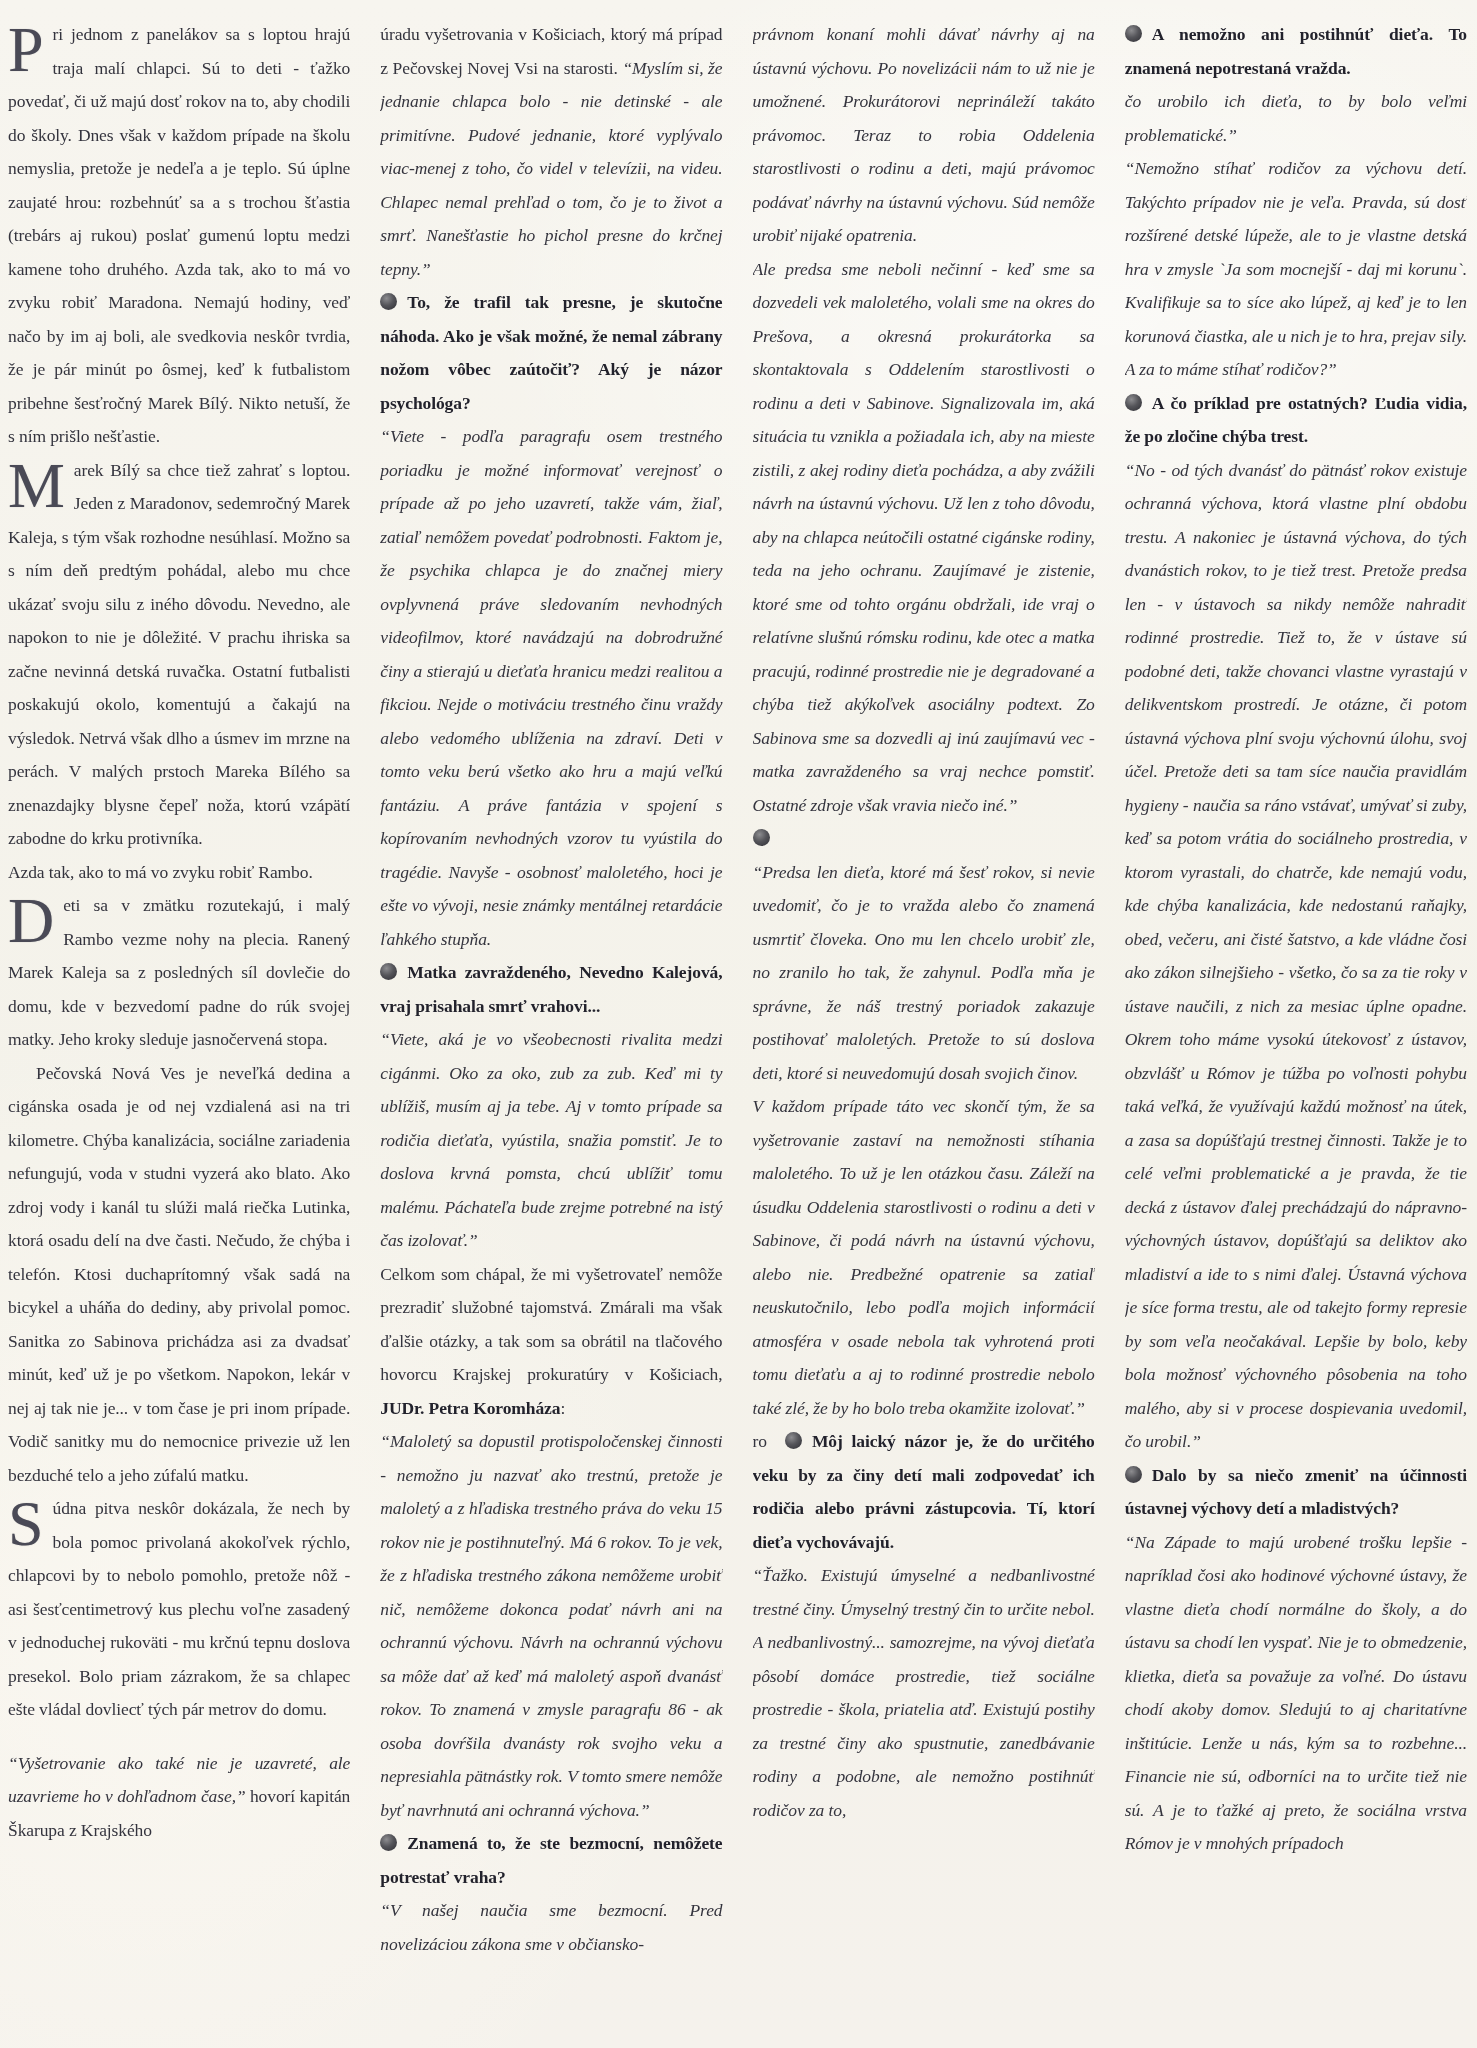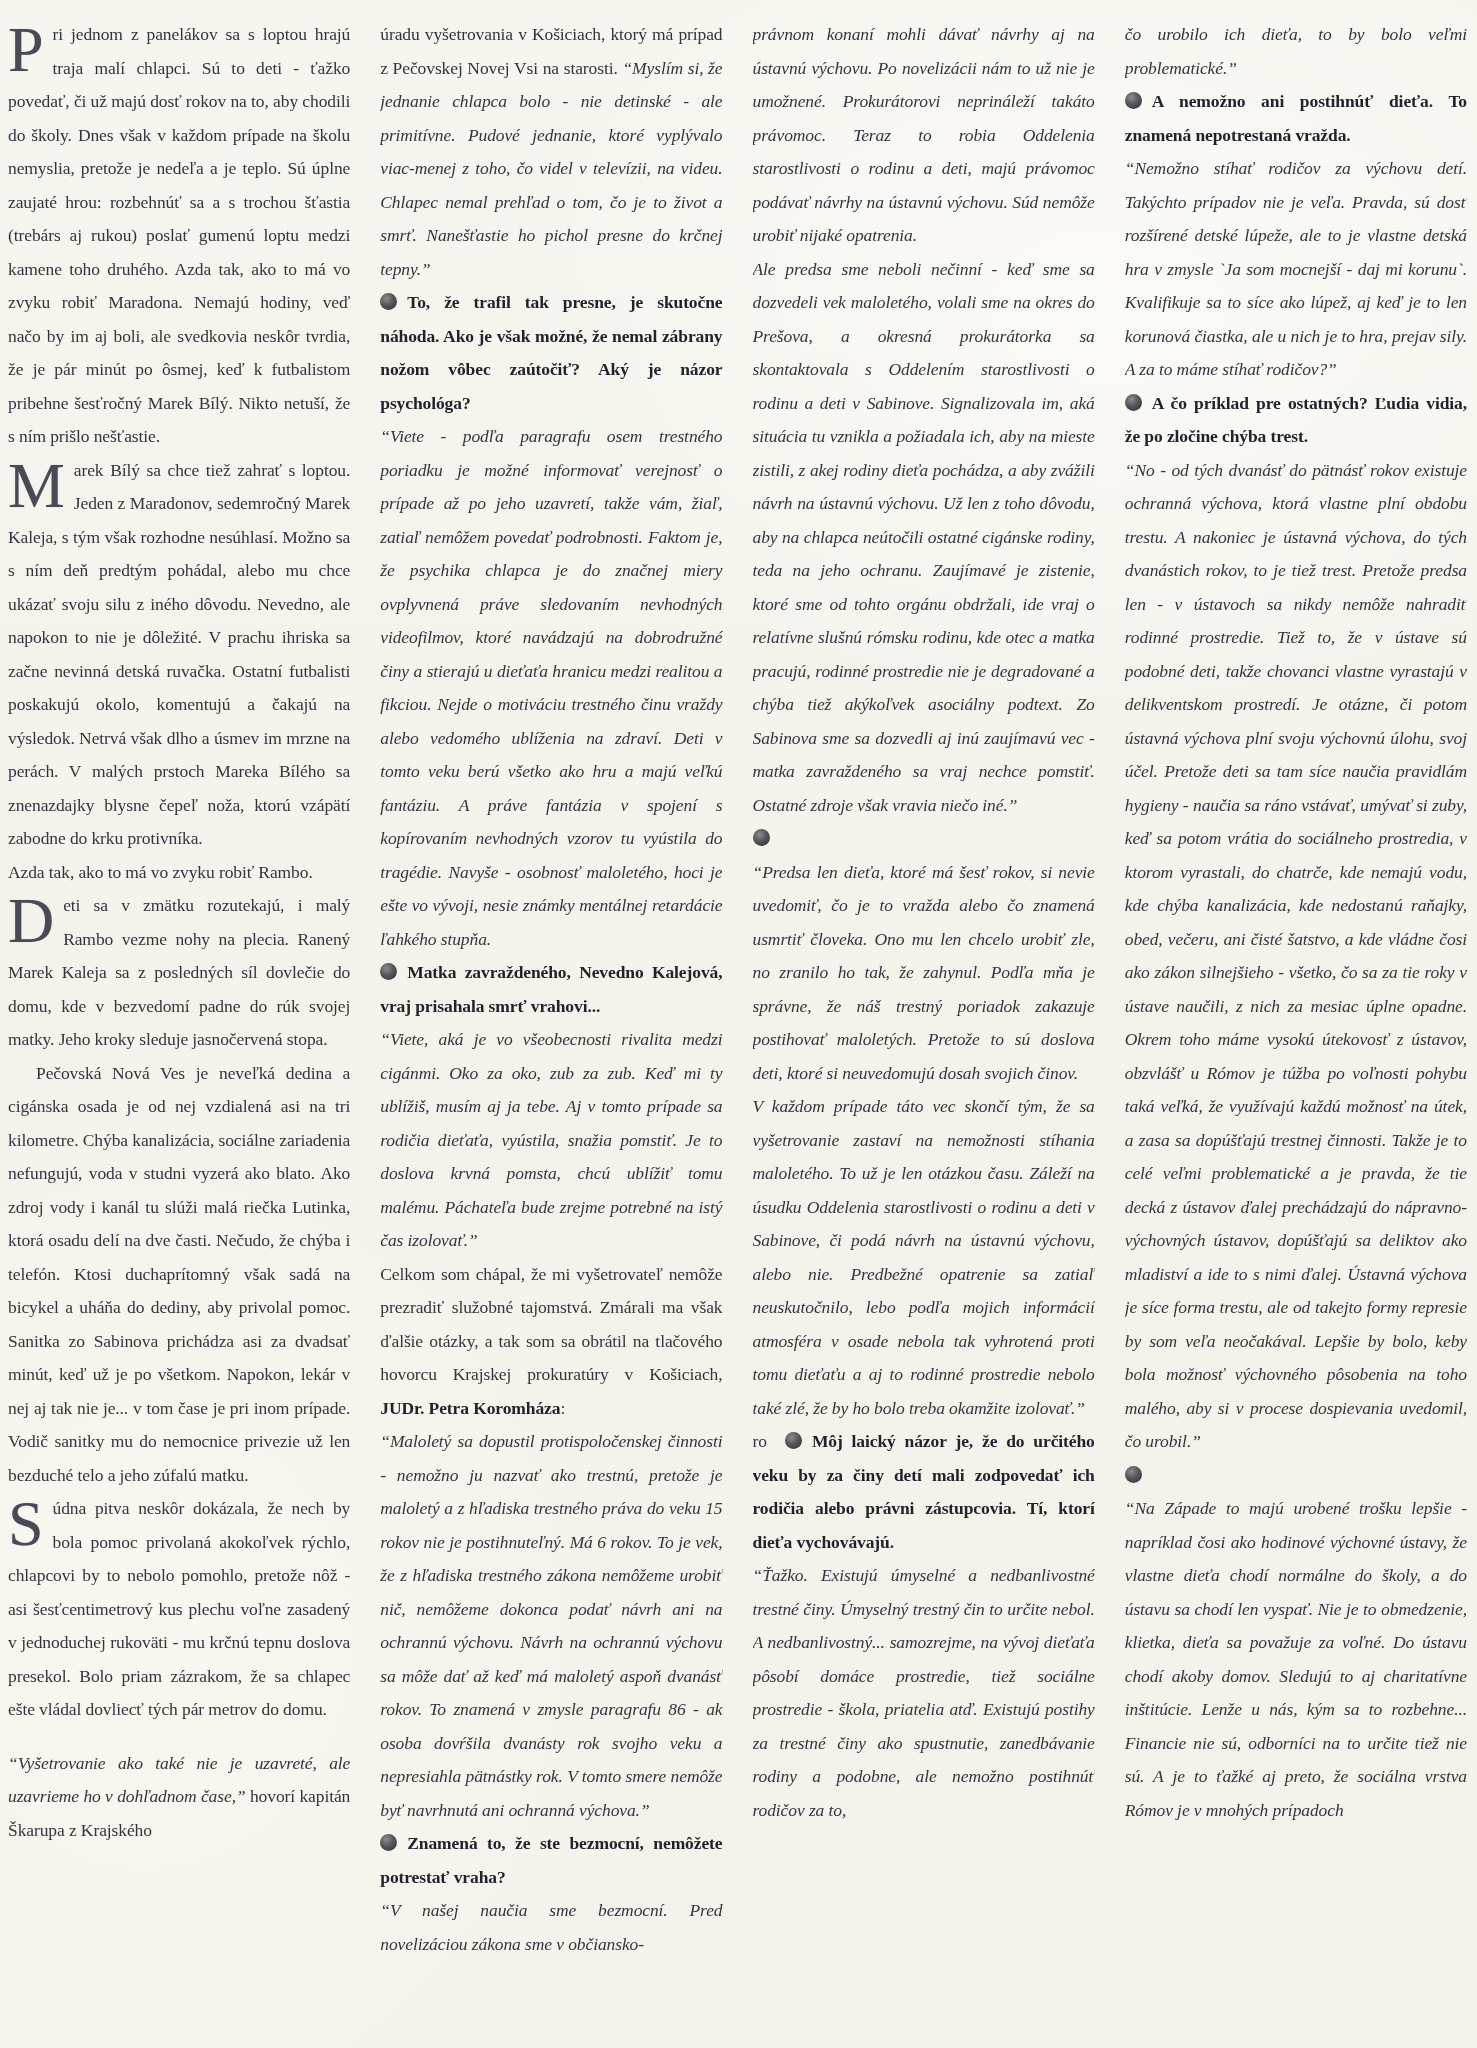"čo urobilo ich dieťa, to" p.block { order: before "A nemožno ani postihnúť dieťa." -> after "A nemožno ani postihnúť dieťa." }
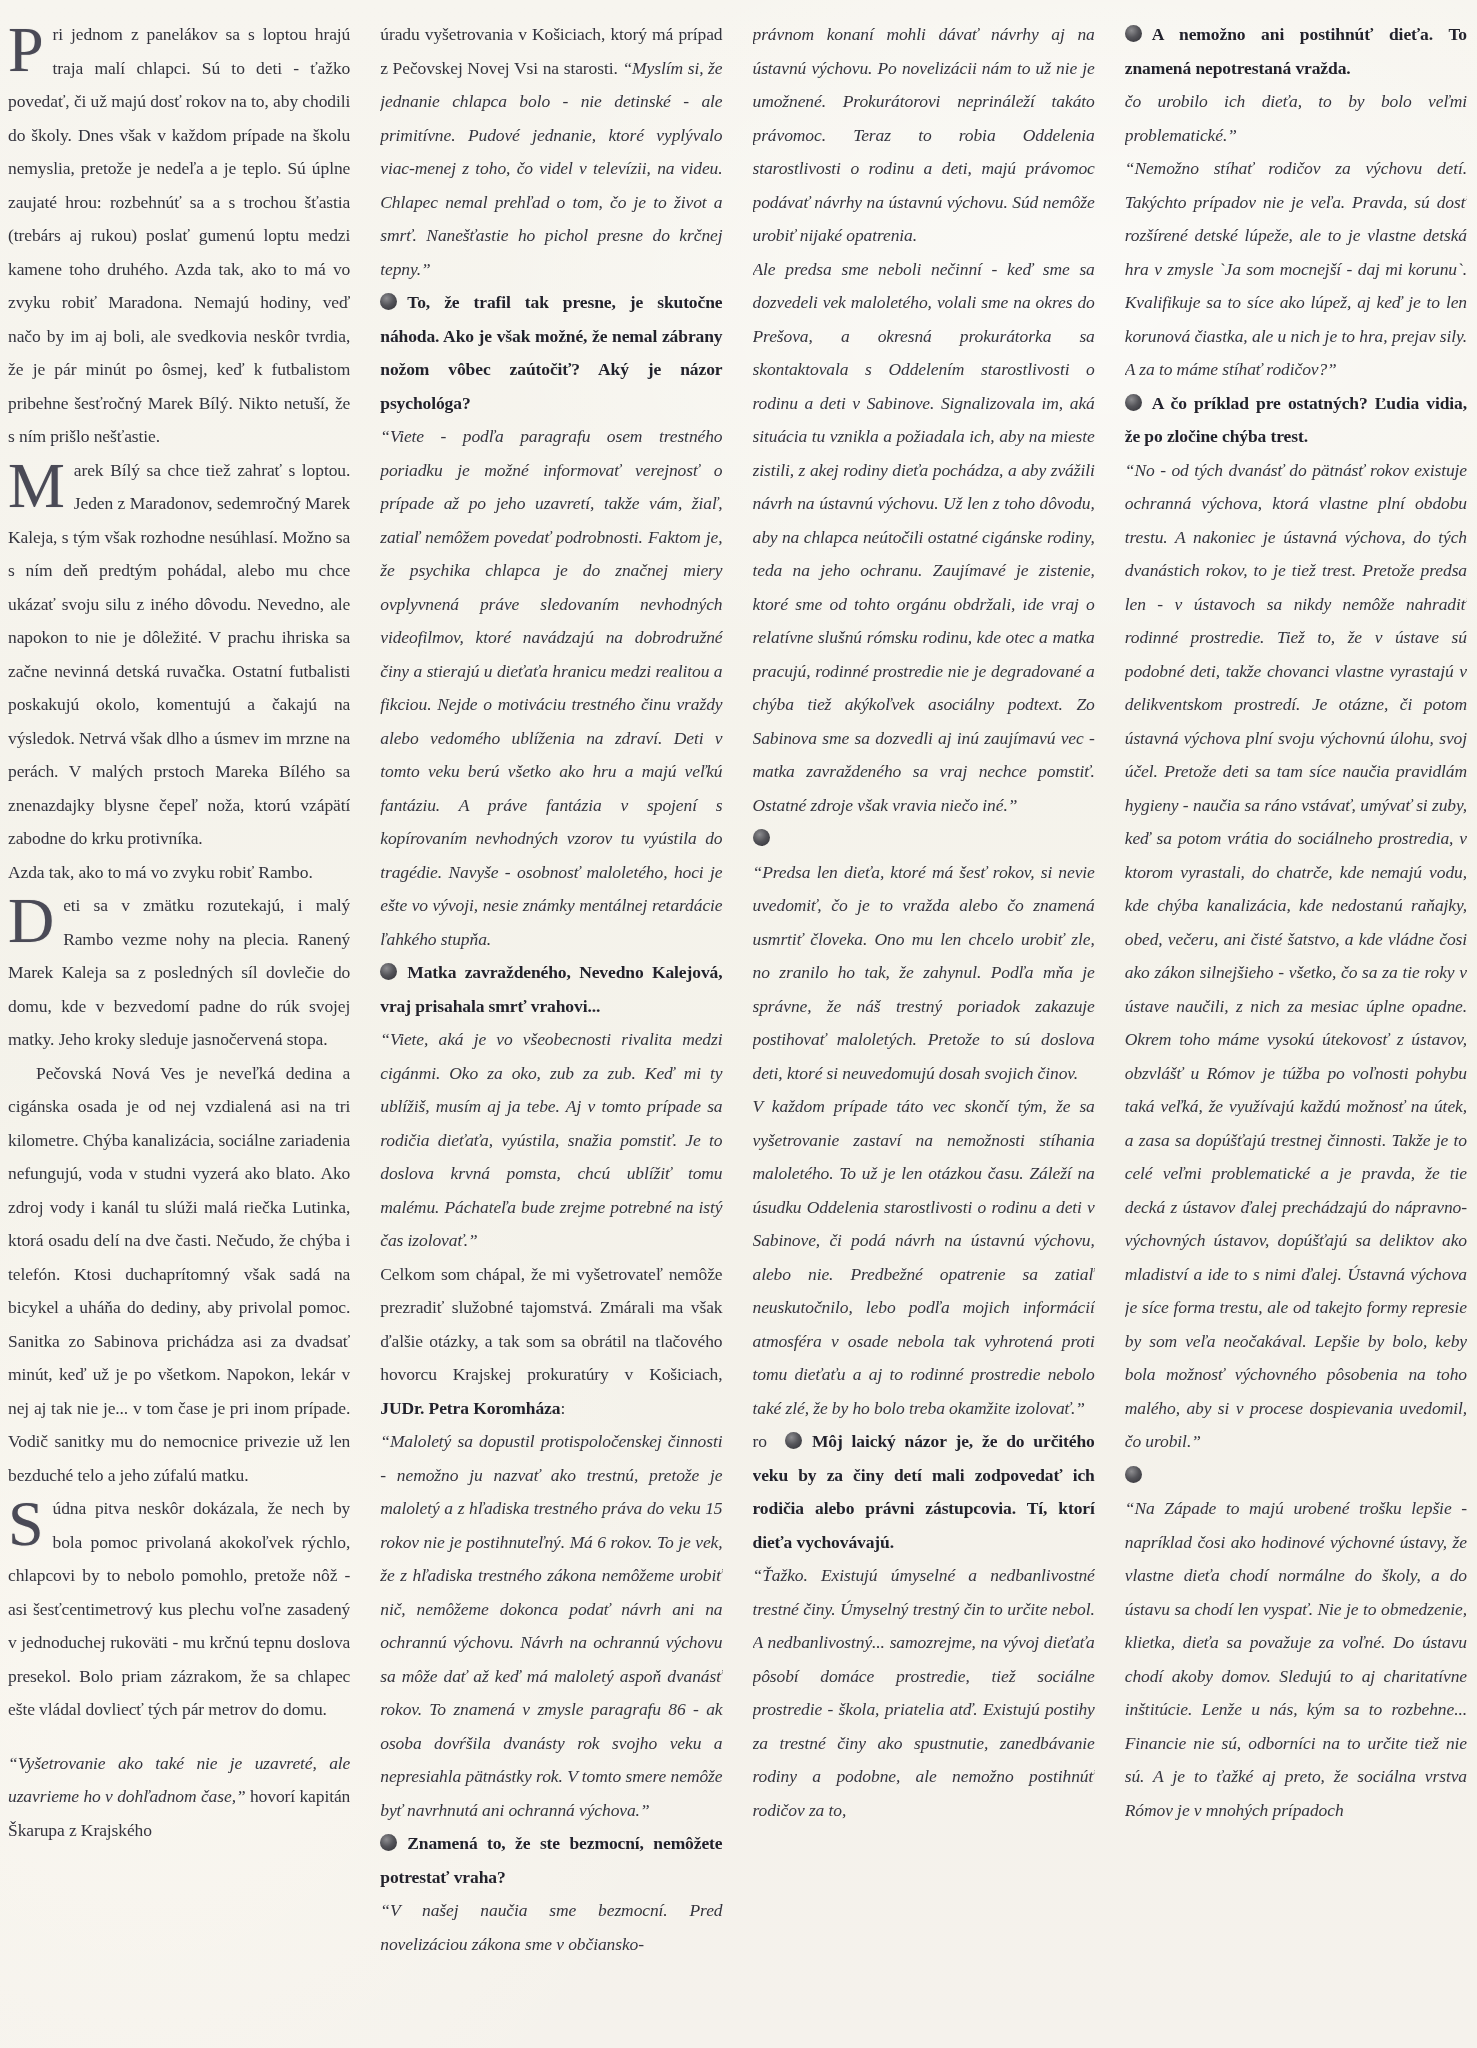"Dalo by sa niečo zmeniť" span.seg-bold { html: none -> <span>Dalo by sa niečo zmeniť na účinnosti ústavnej výchovy detí a mladistvých?</span> }
